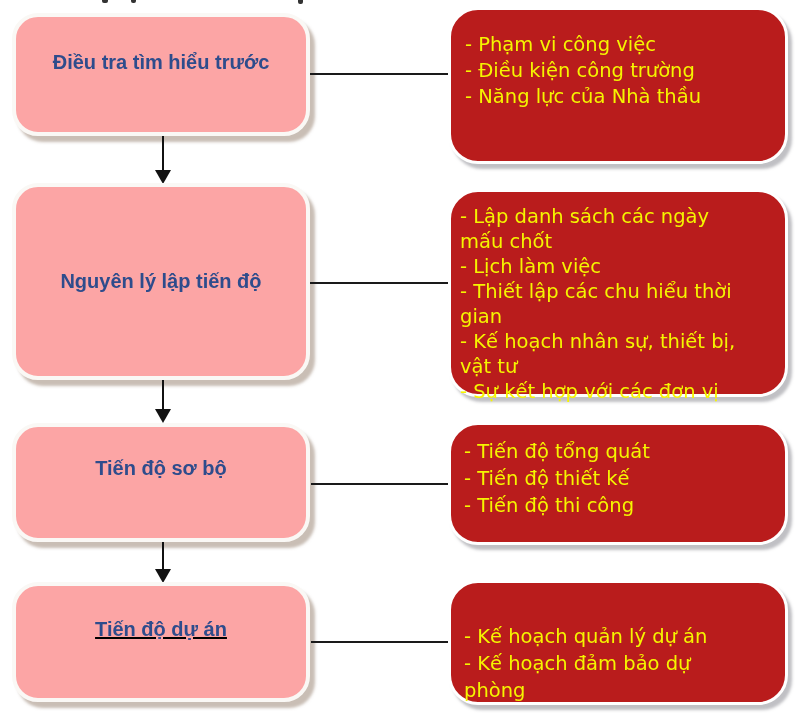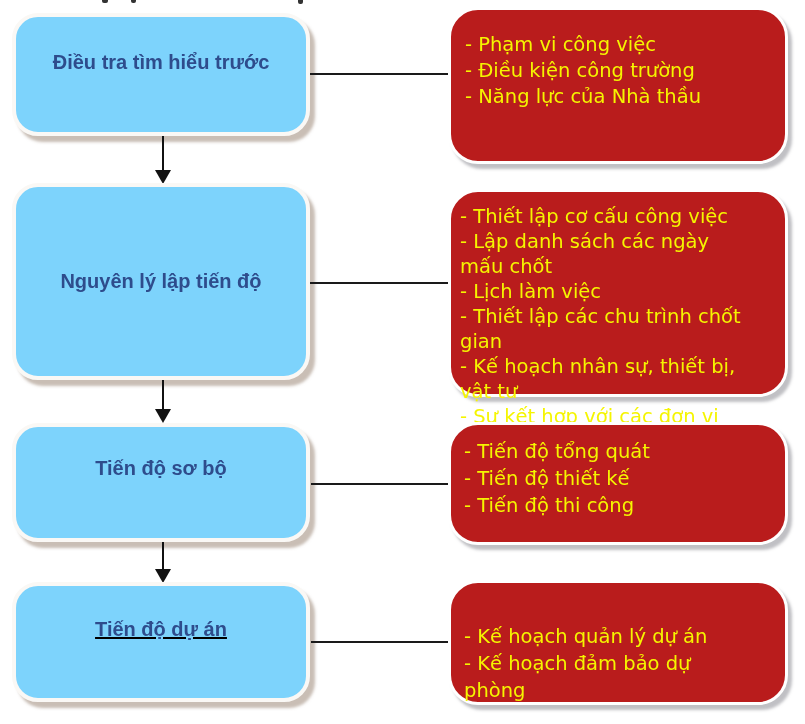"Điều tra tìm hiểu trước" .step-box { background: #7dd3fc -> #fca5a5 }
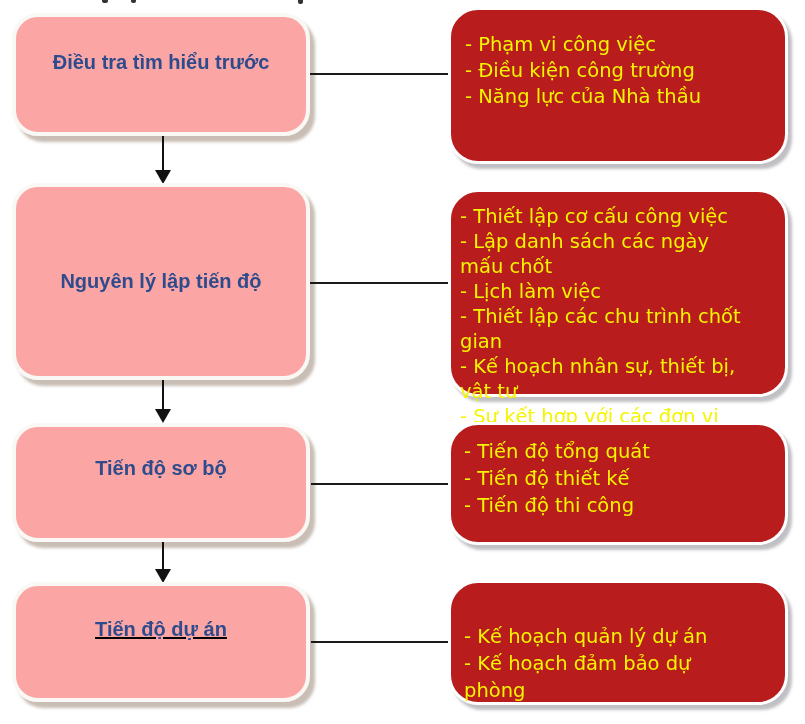"- Thiết lập cơ cấu" div.detail-line { html: <div>- Thiết lập cơ cấu công việc</div> -> none }
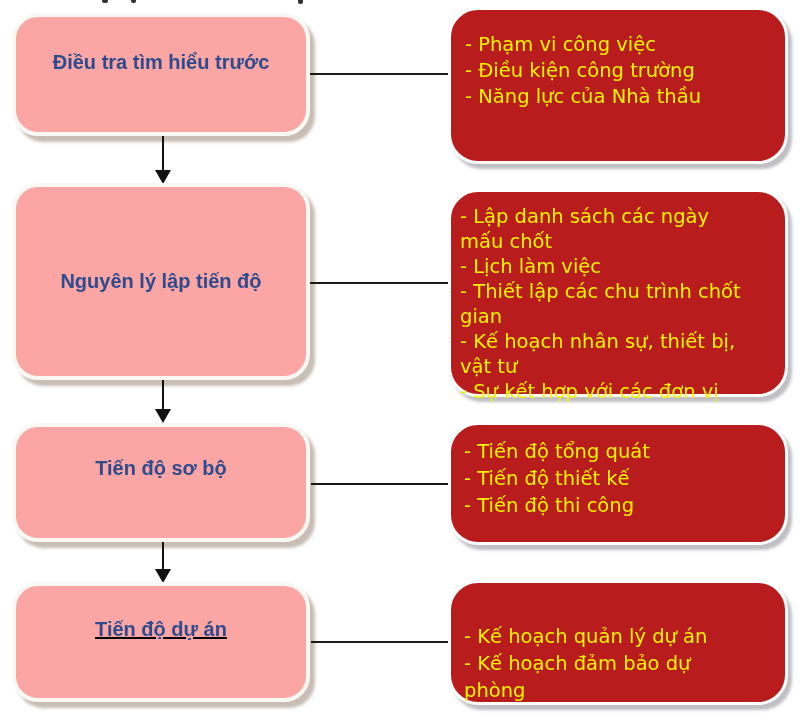"- Thiết lập các chu" div.detail-line { text: trình chốt -> hiểu thời }
